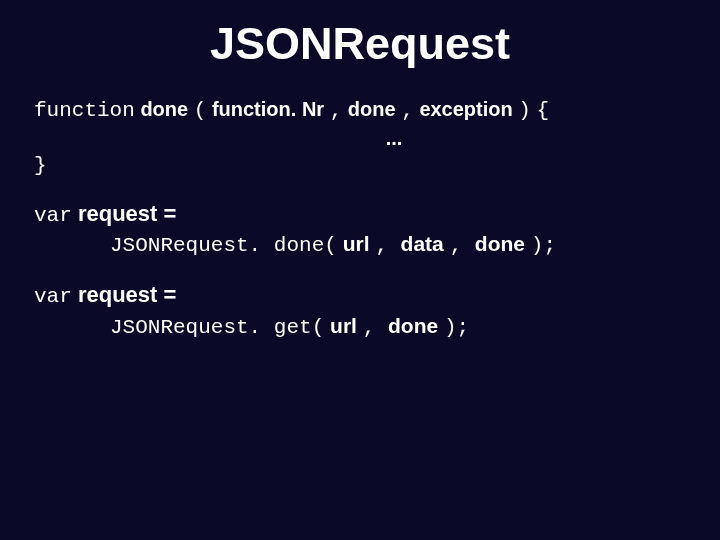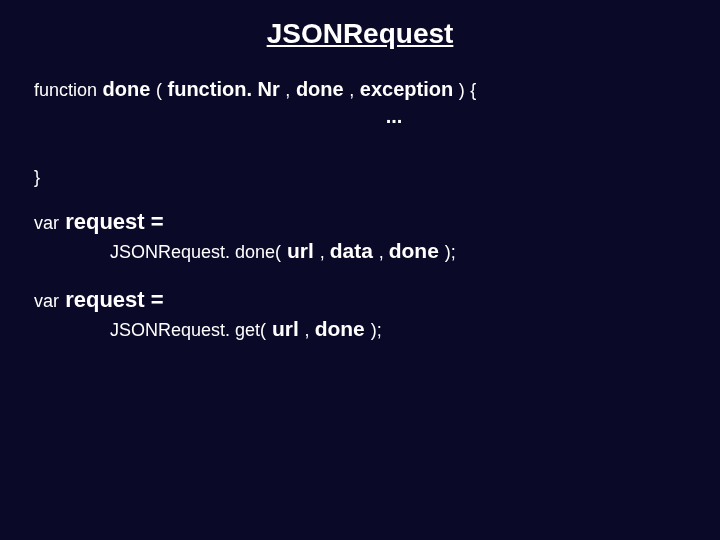"JSONRequest" .title { font-size: 28px -> 45px; text-decoration: underline -> none }
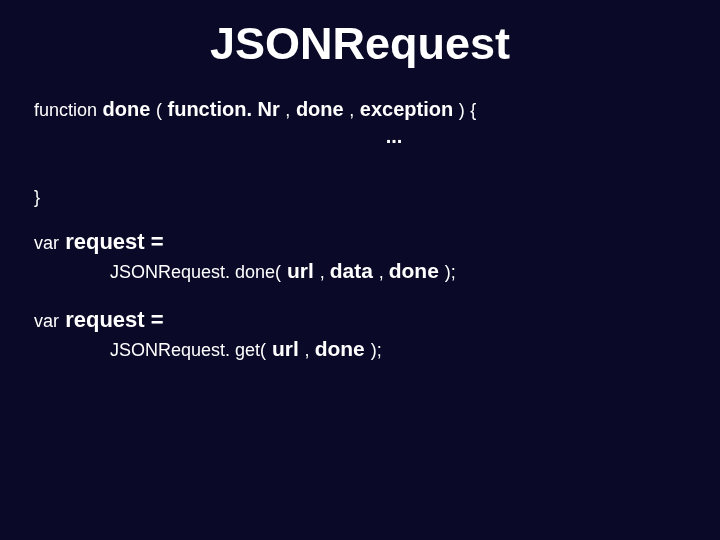"function" .mono { font-family: Liberation Sans, sans-serif -> Liberation Mono, monospace; font-size: 18px -> 21px; margin-top: 35px -> none }
